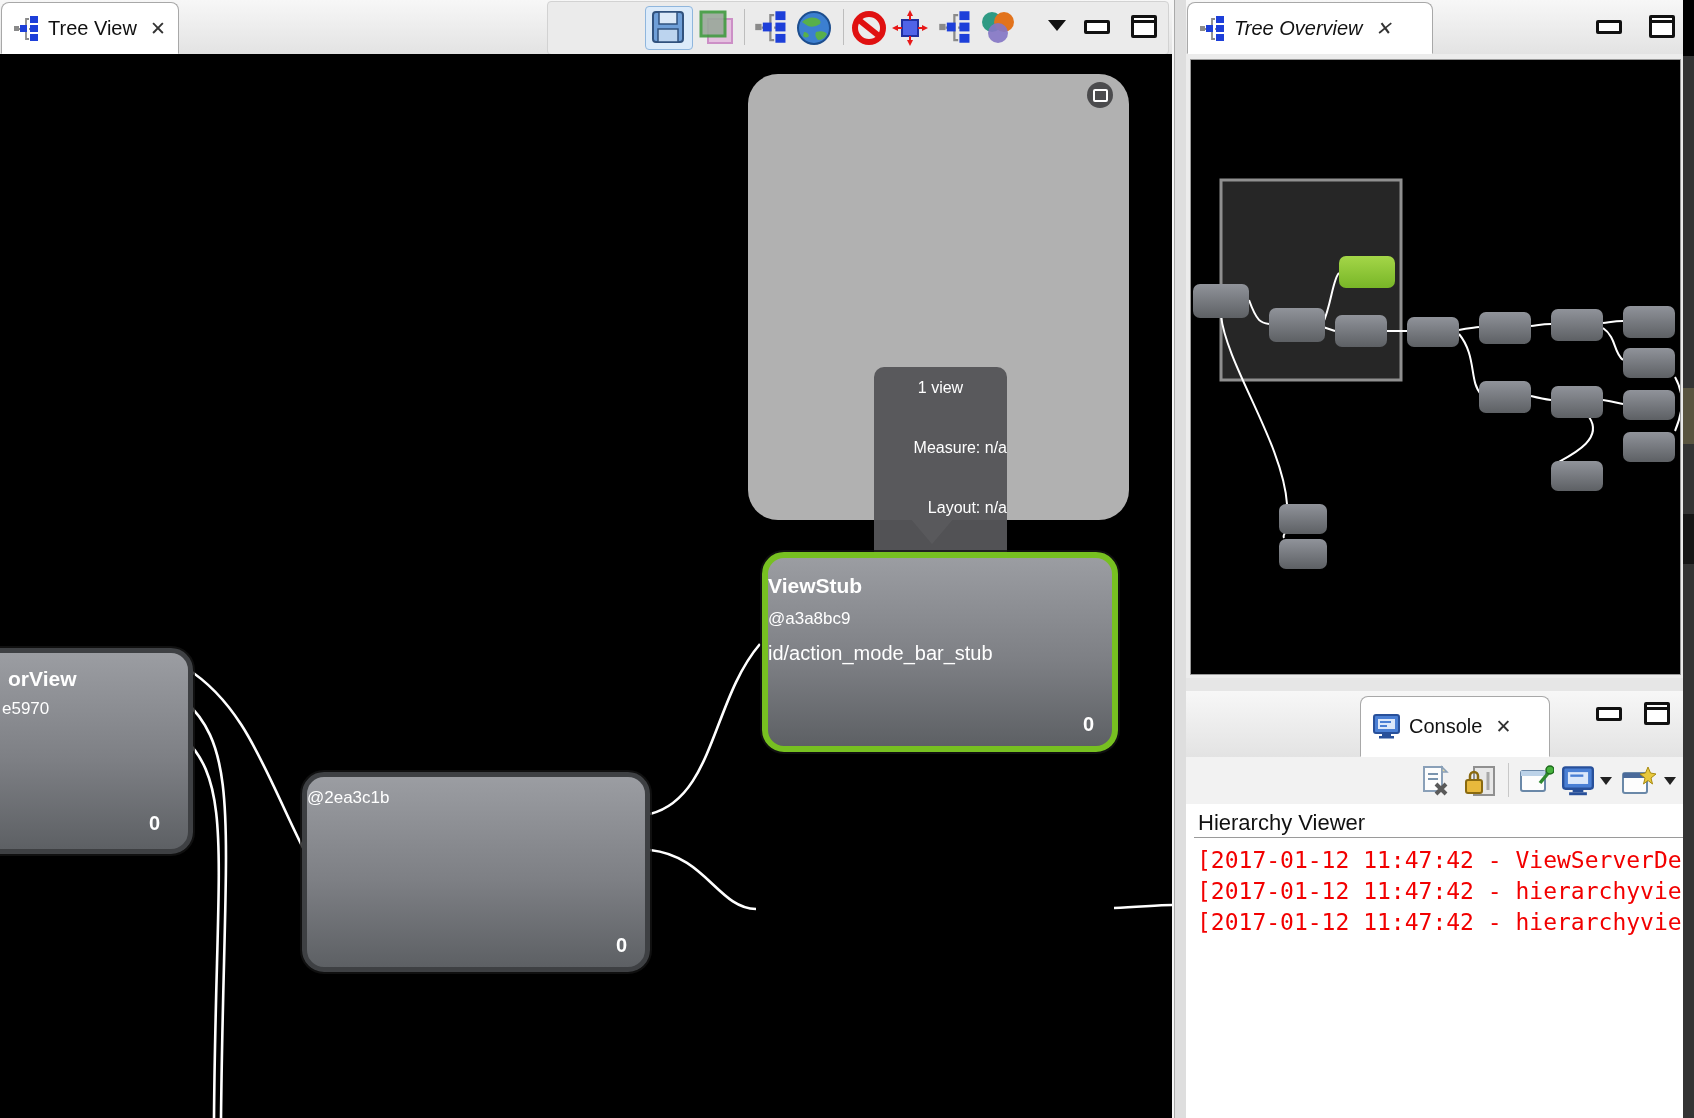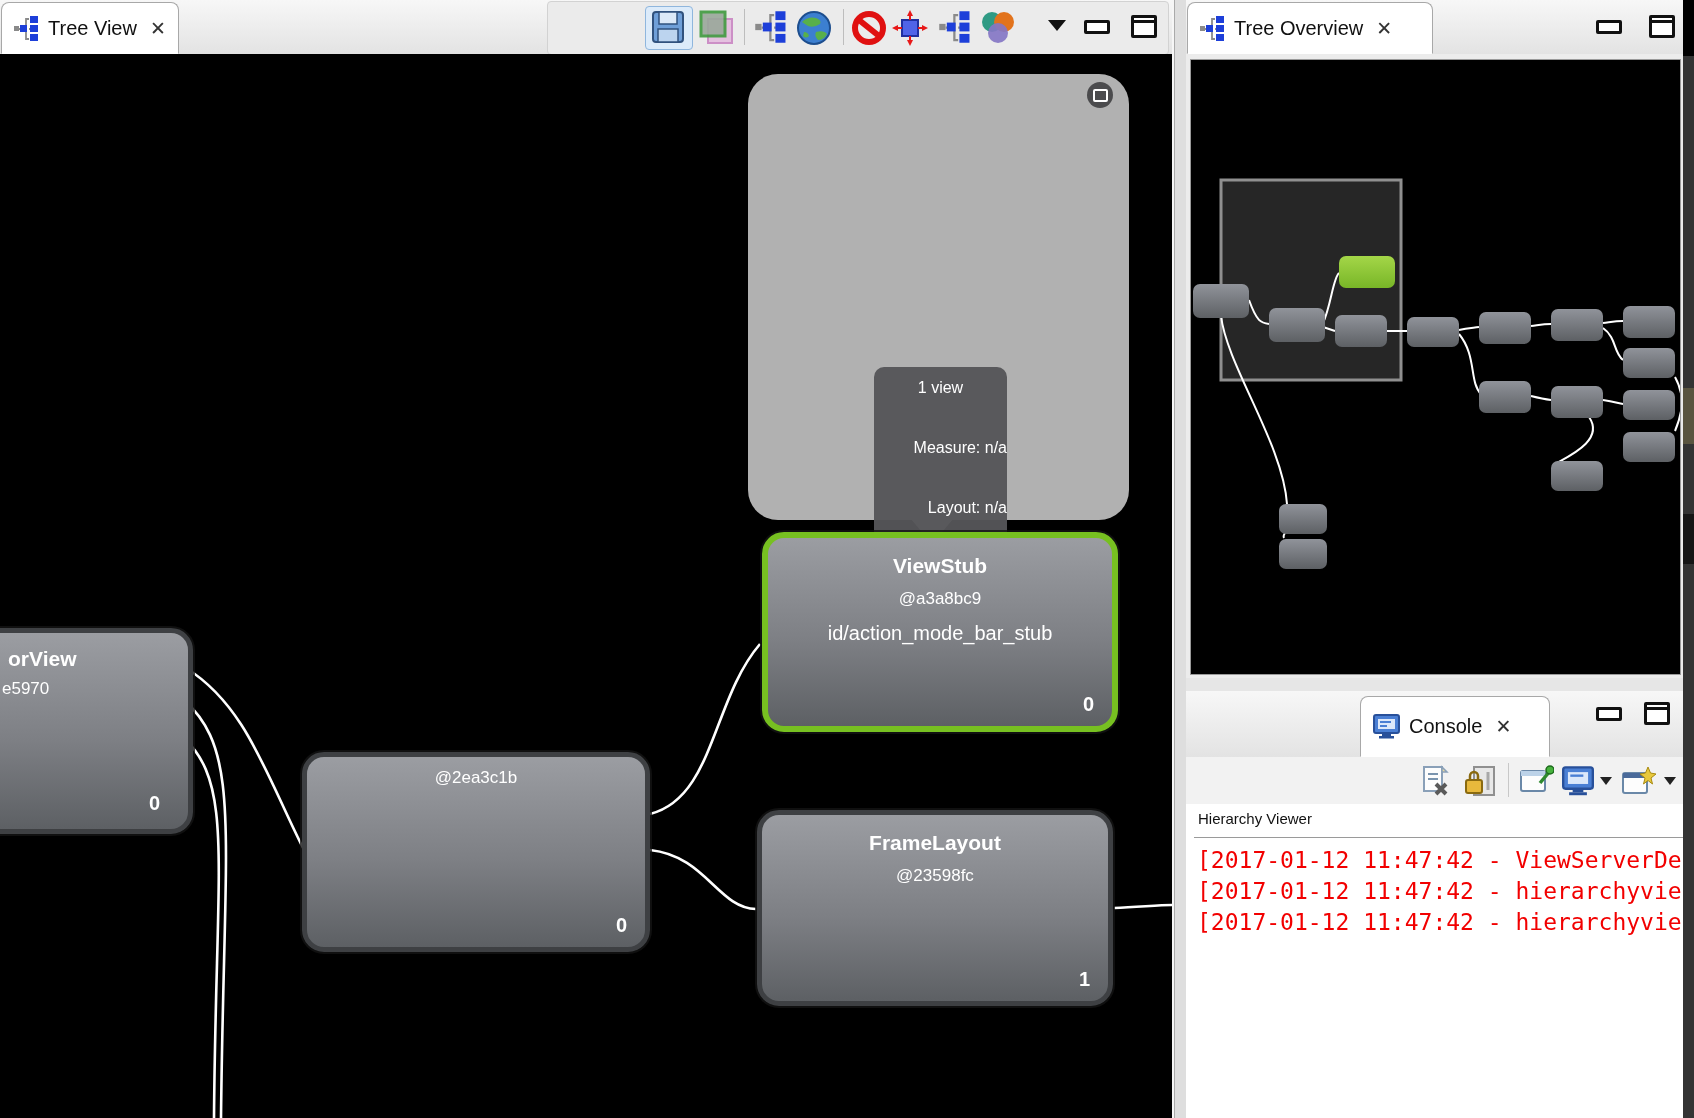"Tree Overview" div.abs { font-style: none -> italic }
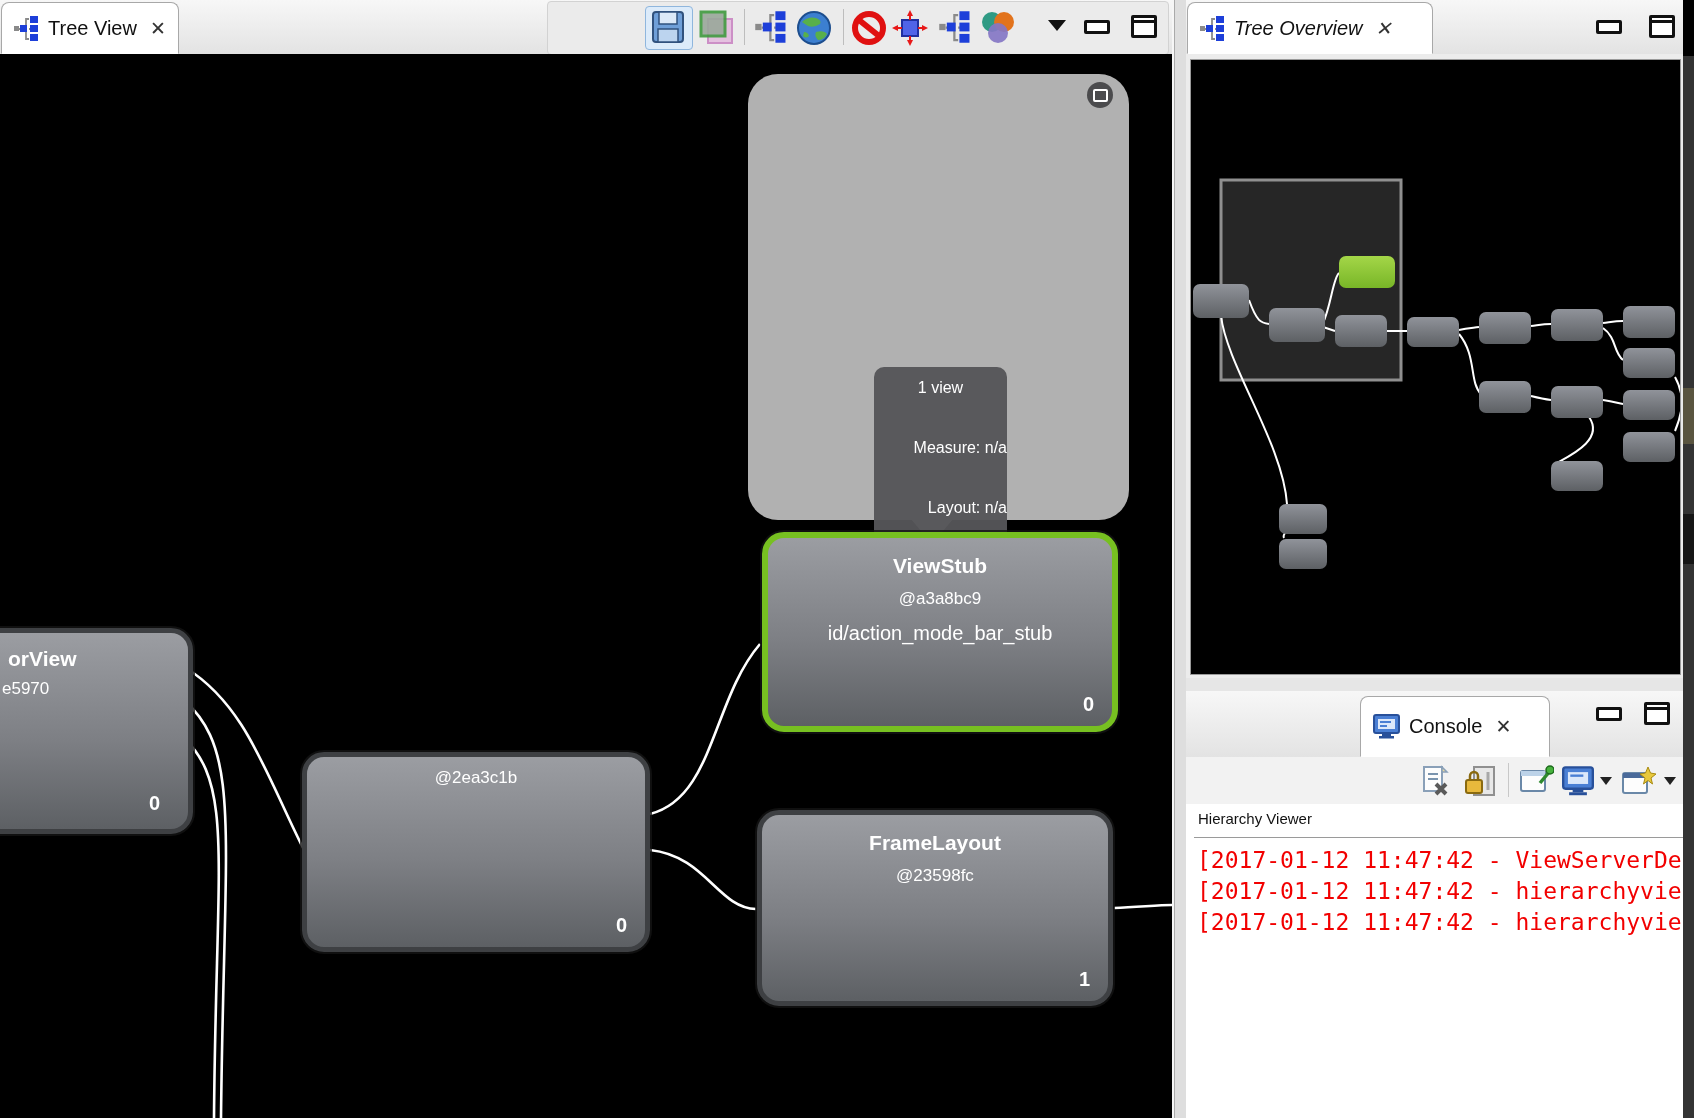"ViewStub" .node { margin-top: none -> 20px; text-align: center -> none }
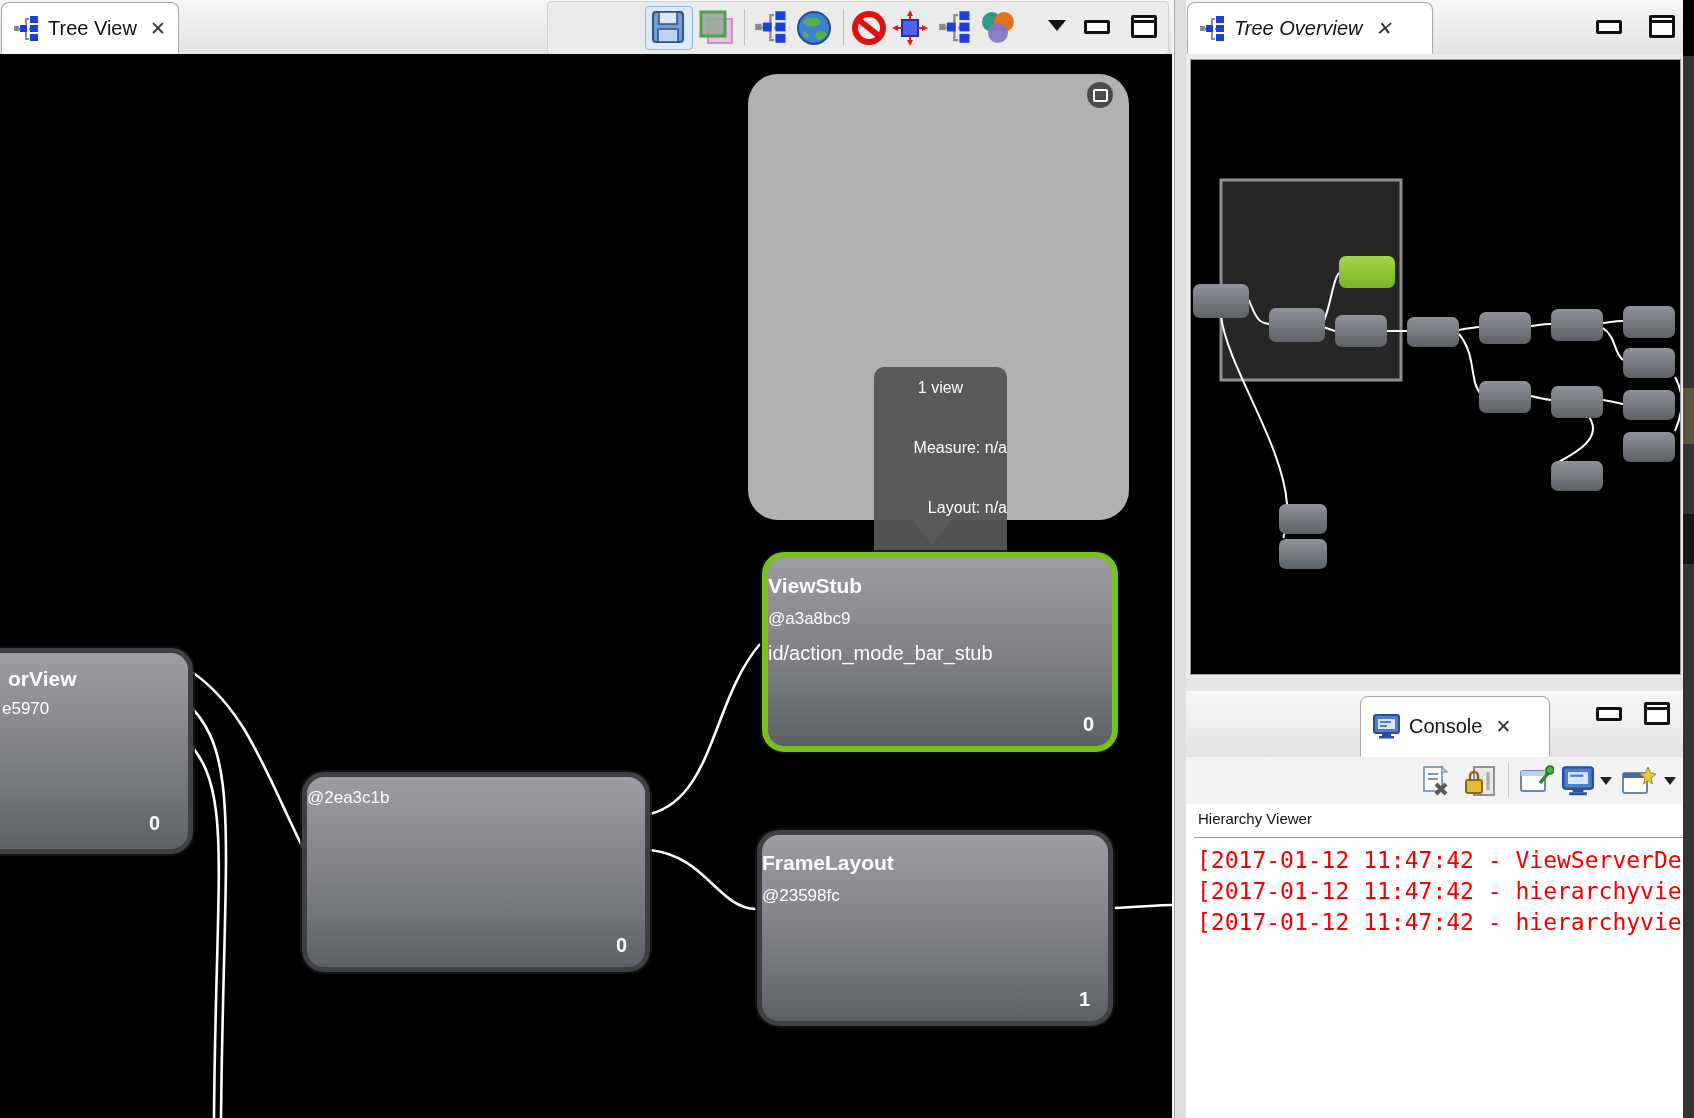"Hierarchy Viewer" #con-title { font-size: 15px -> 22px }
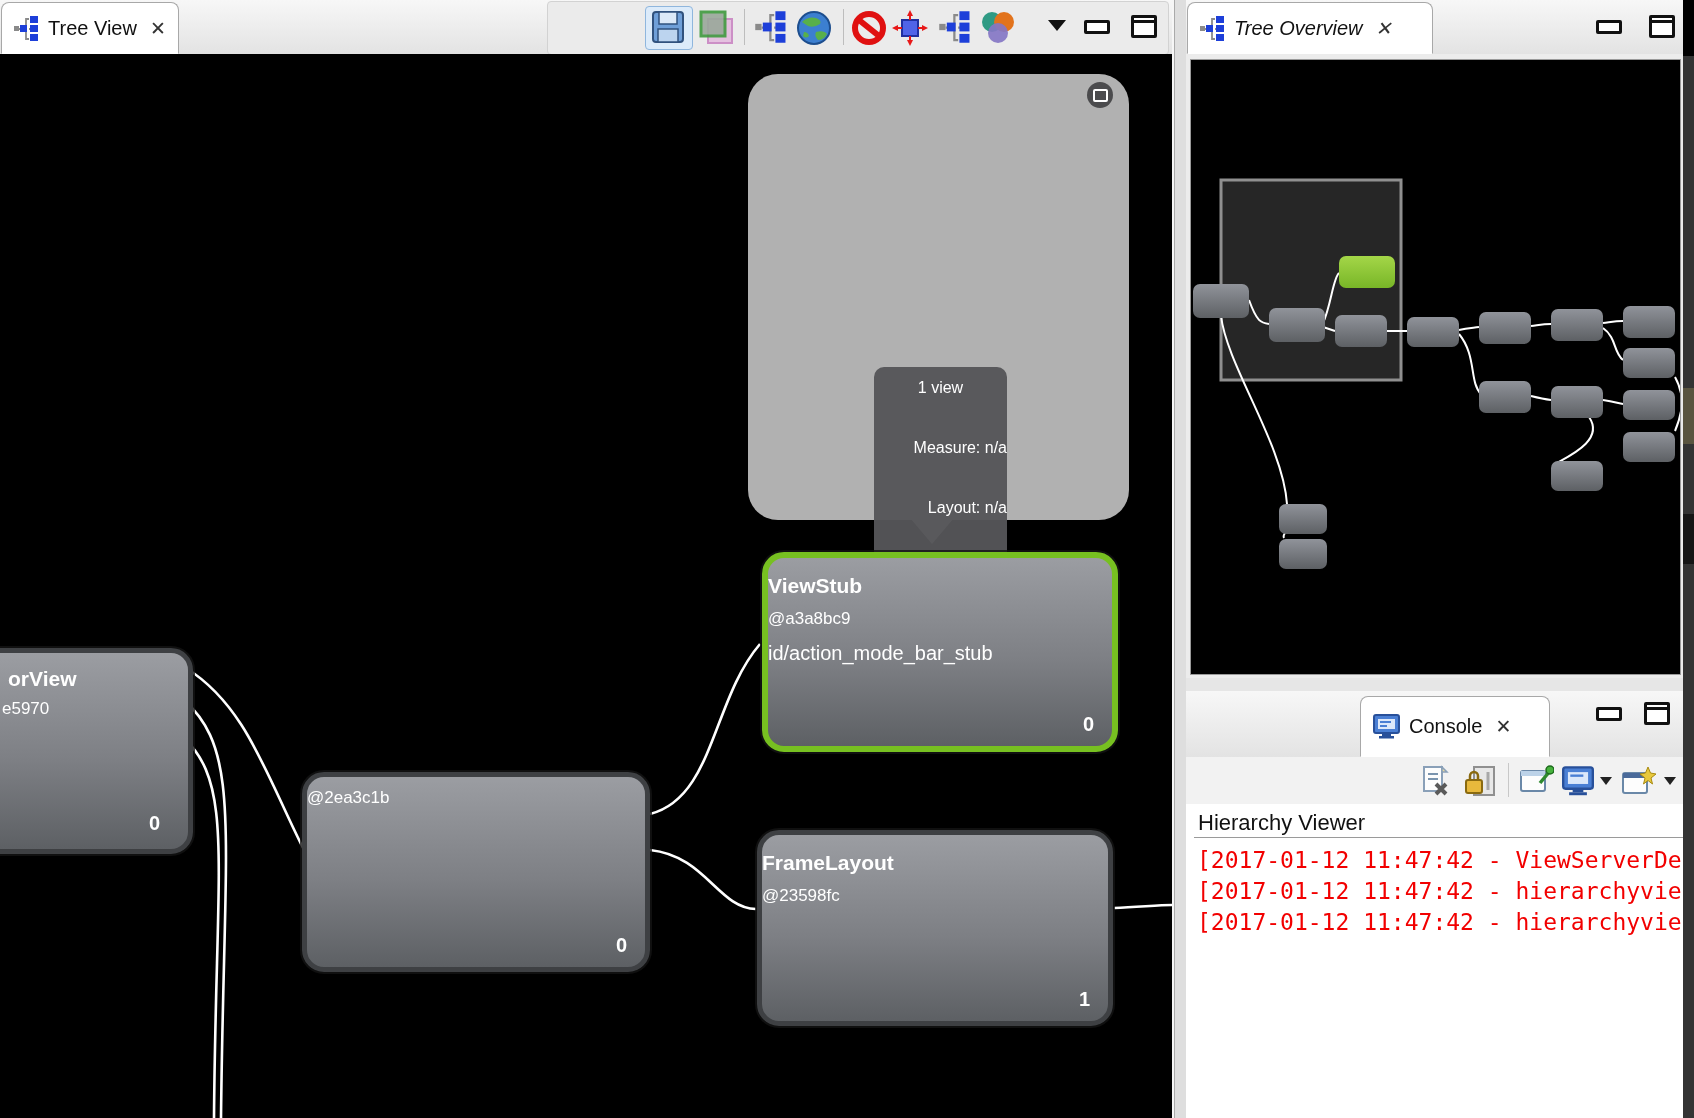"FrameLayout" div.node { html: <div> <div>FrameLayout</div> <div>@23598fc</div> <span>1</span> </div> -> none }
